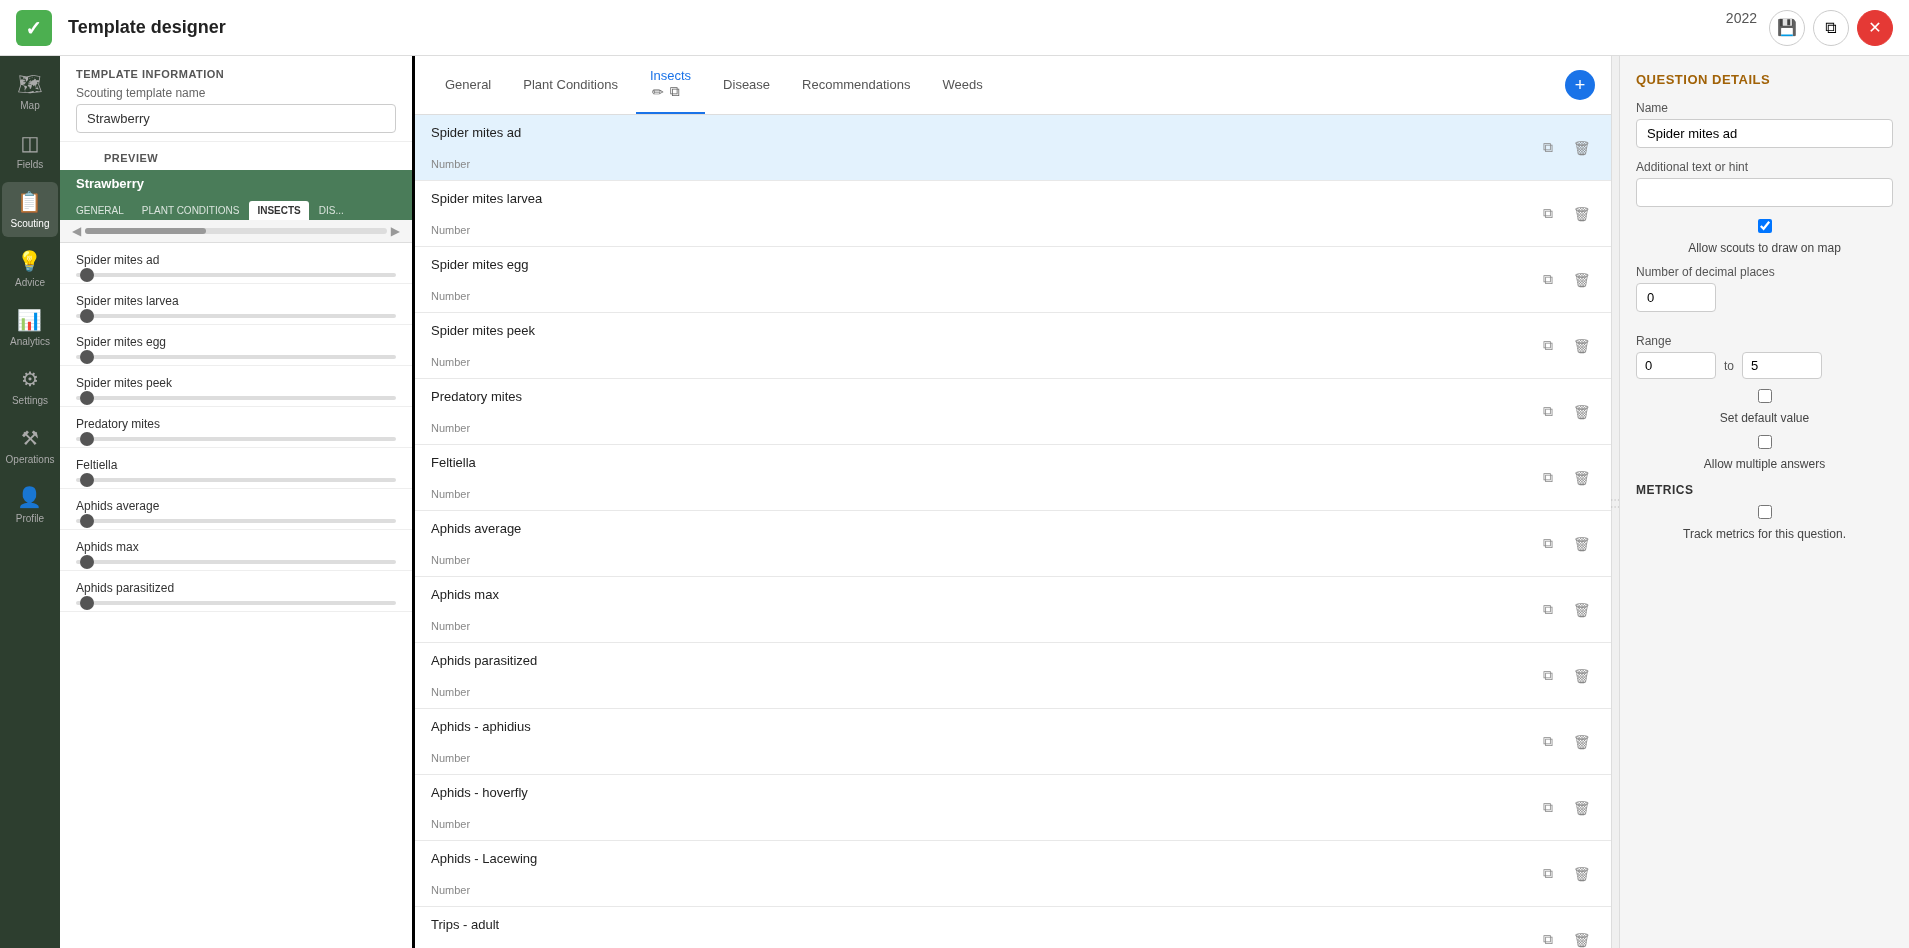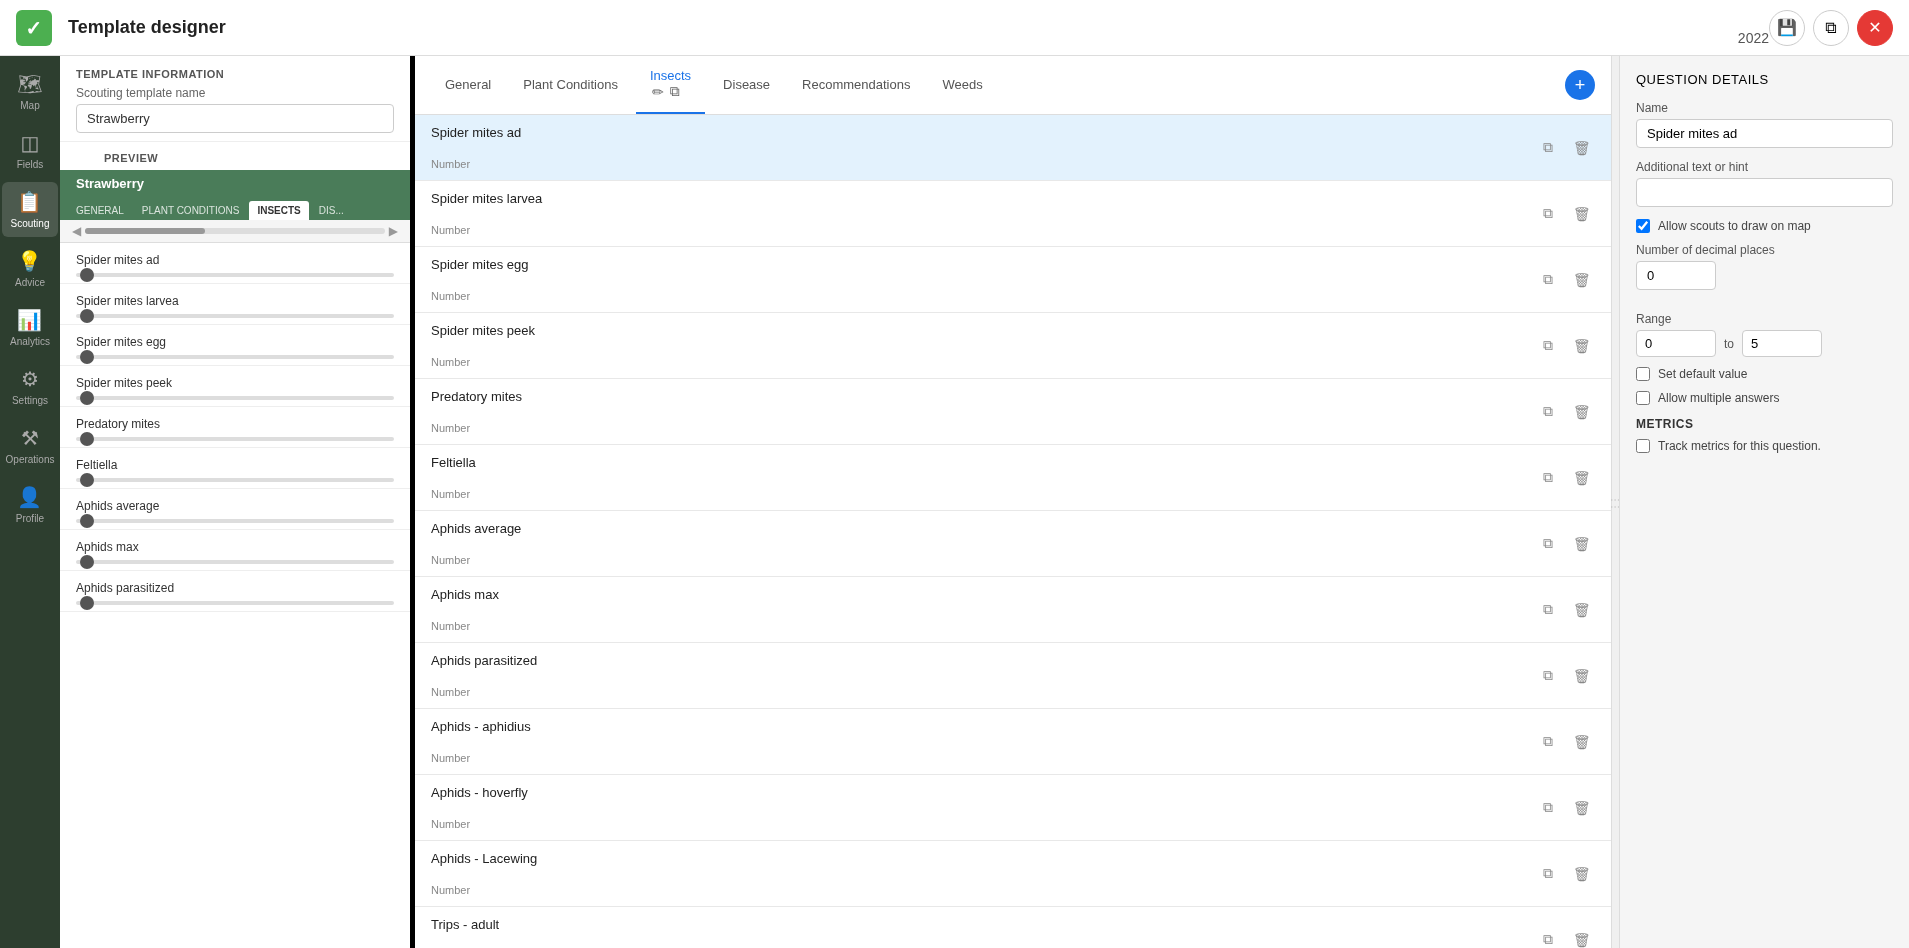"2022" .header-right { align-items: flex-end -> flex-start; gap: none -> 12px }
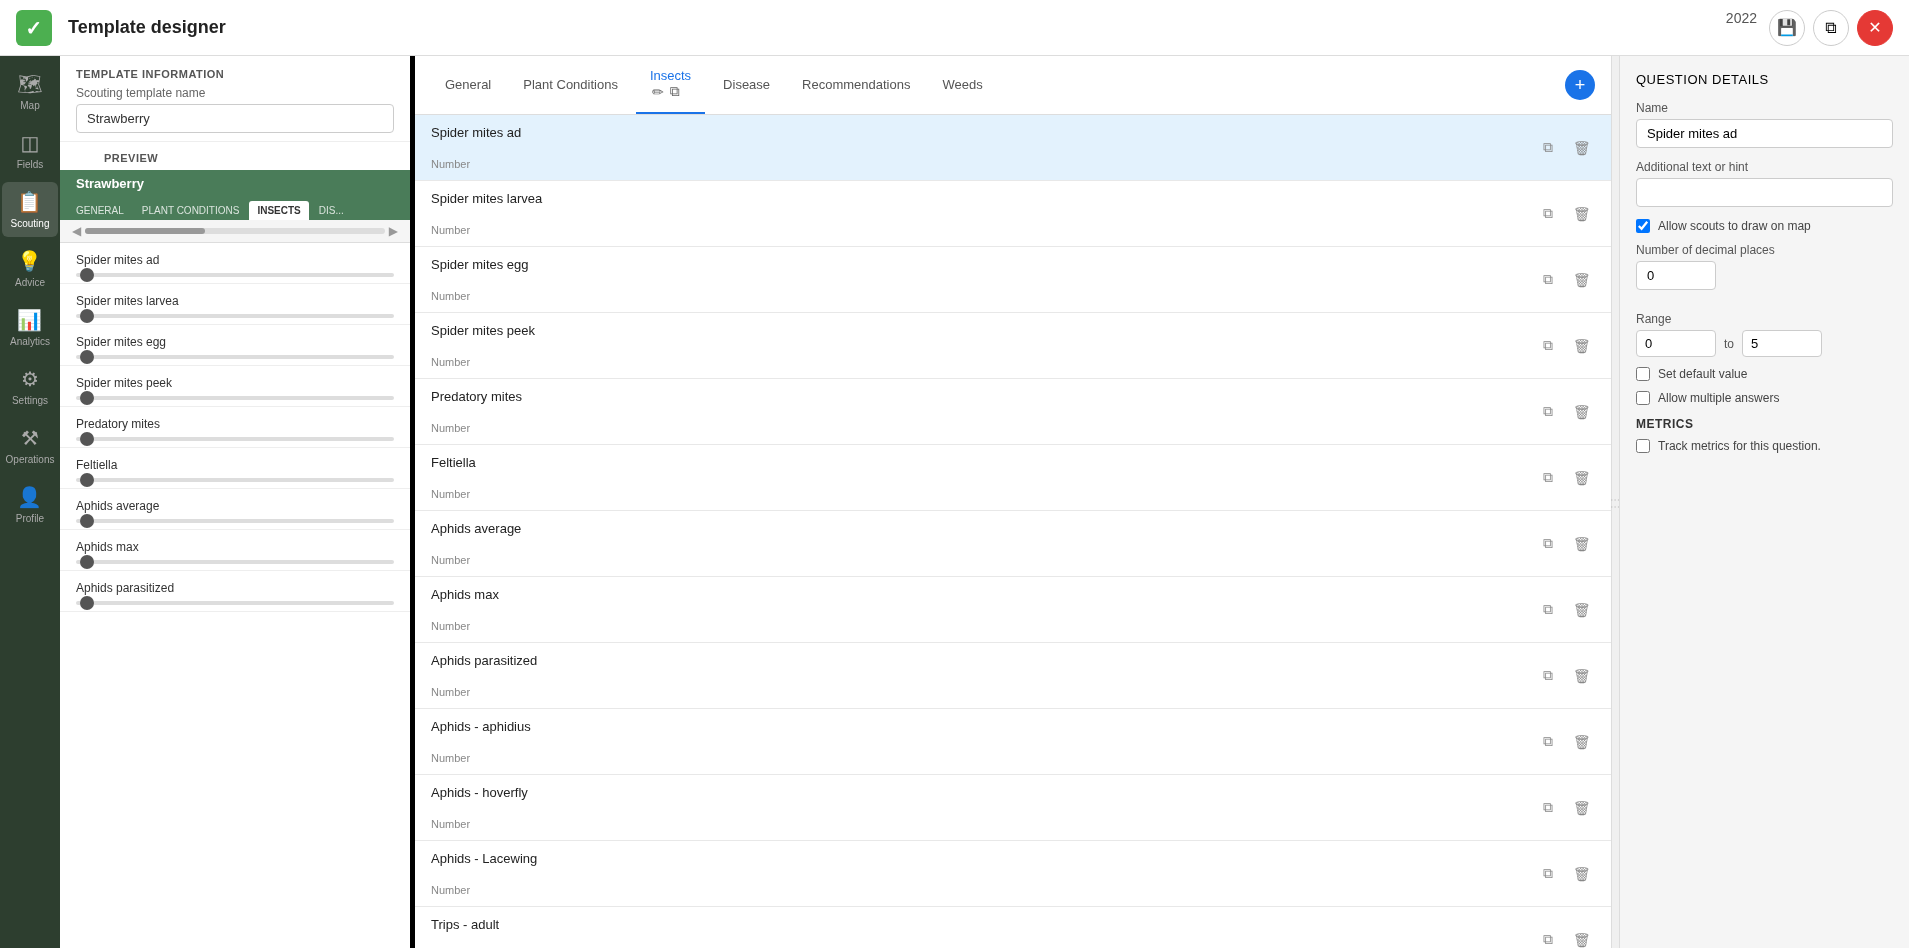"TEMPLATE INFORMATION" .left-panel { border-right: 5px solid #000000 -> 3px solid #000000 }
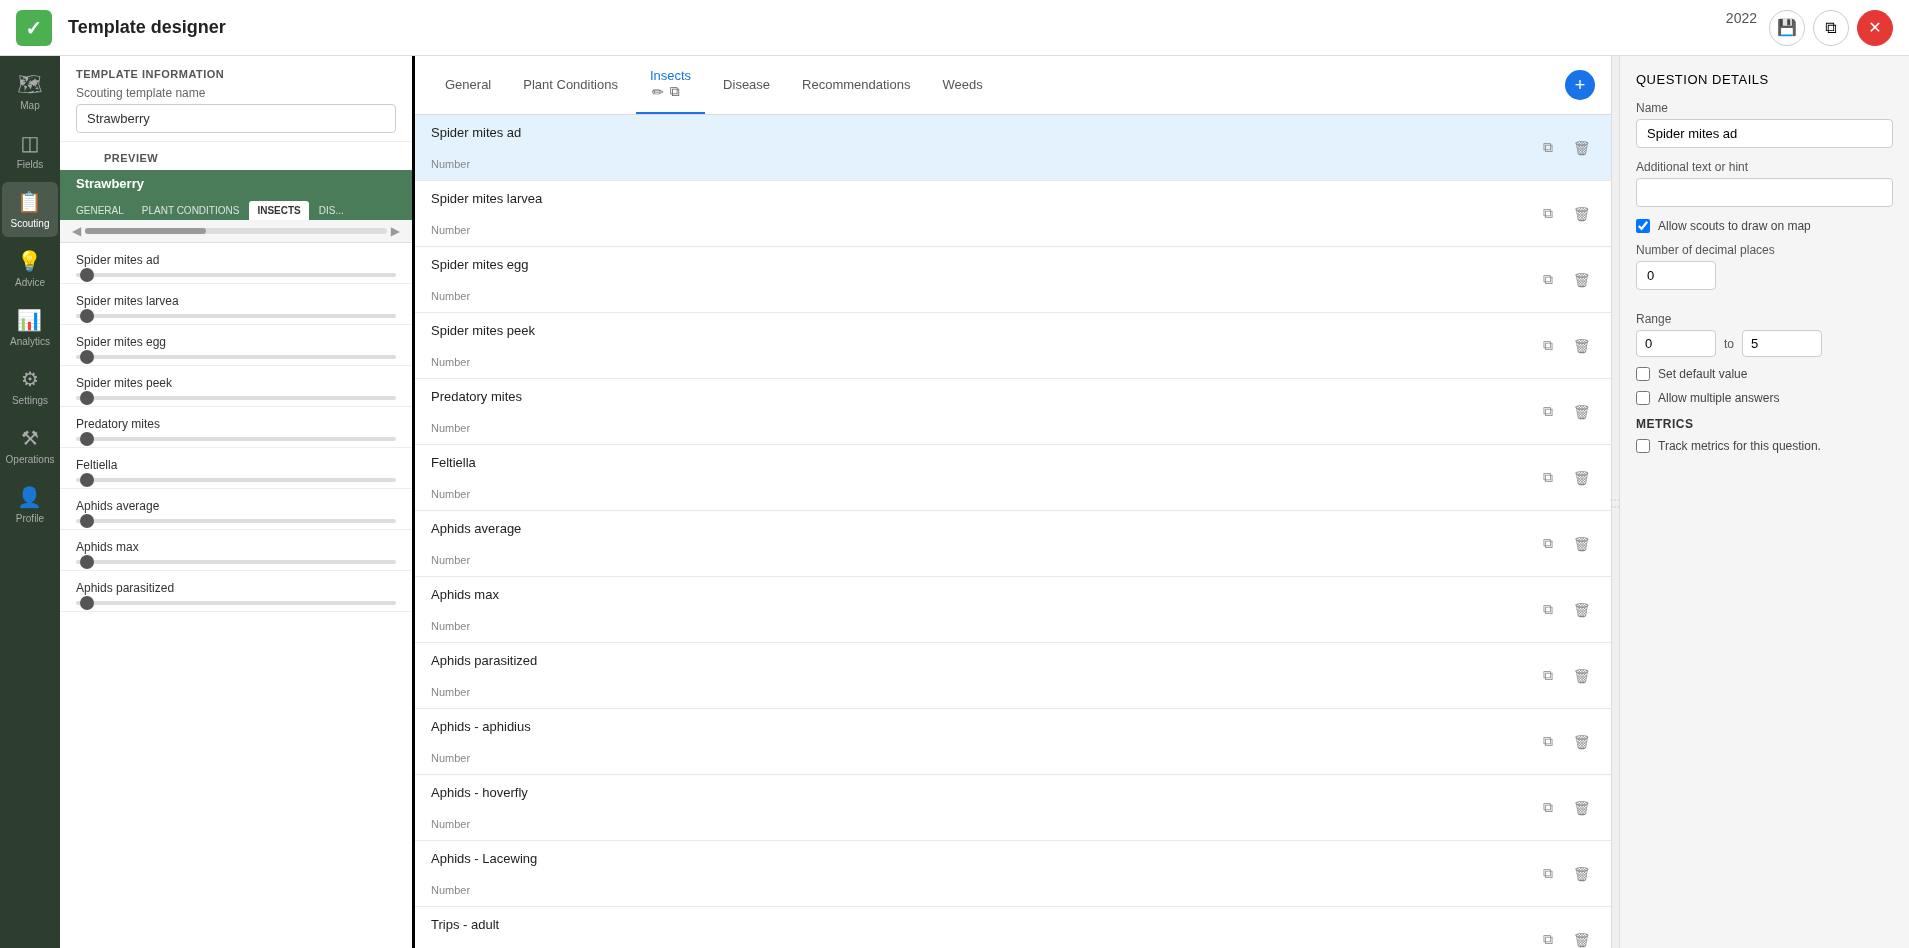"QUESTION DETAILS" .qd-title { color: #000000 -> #a16207; font-weight: 400 -> 700 }
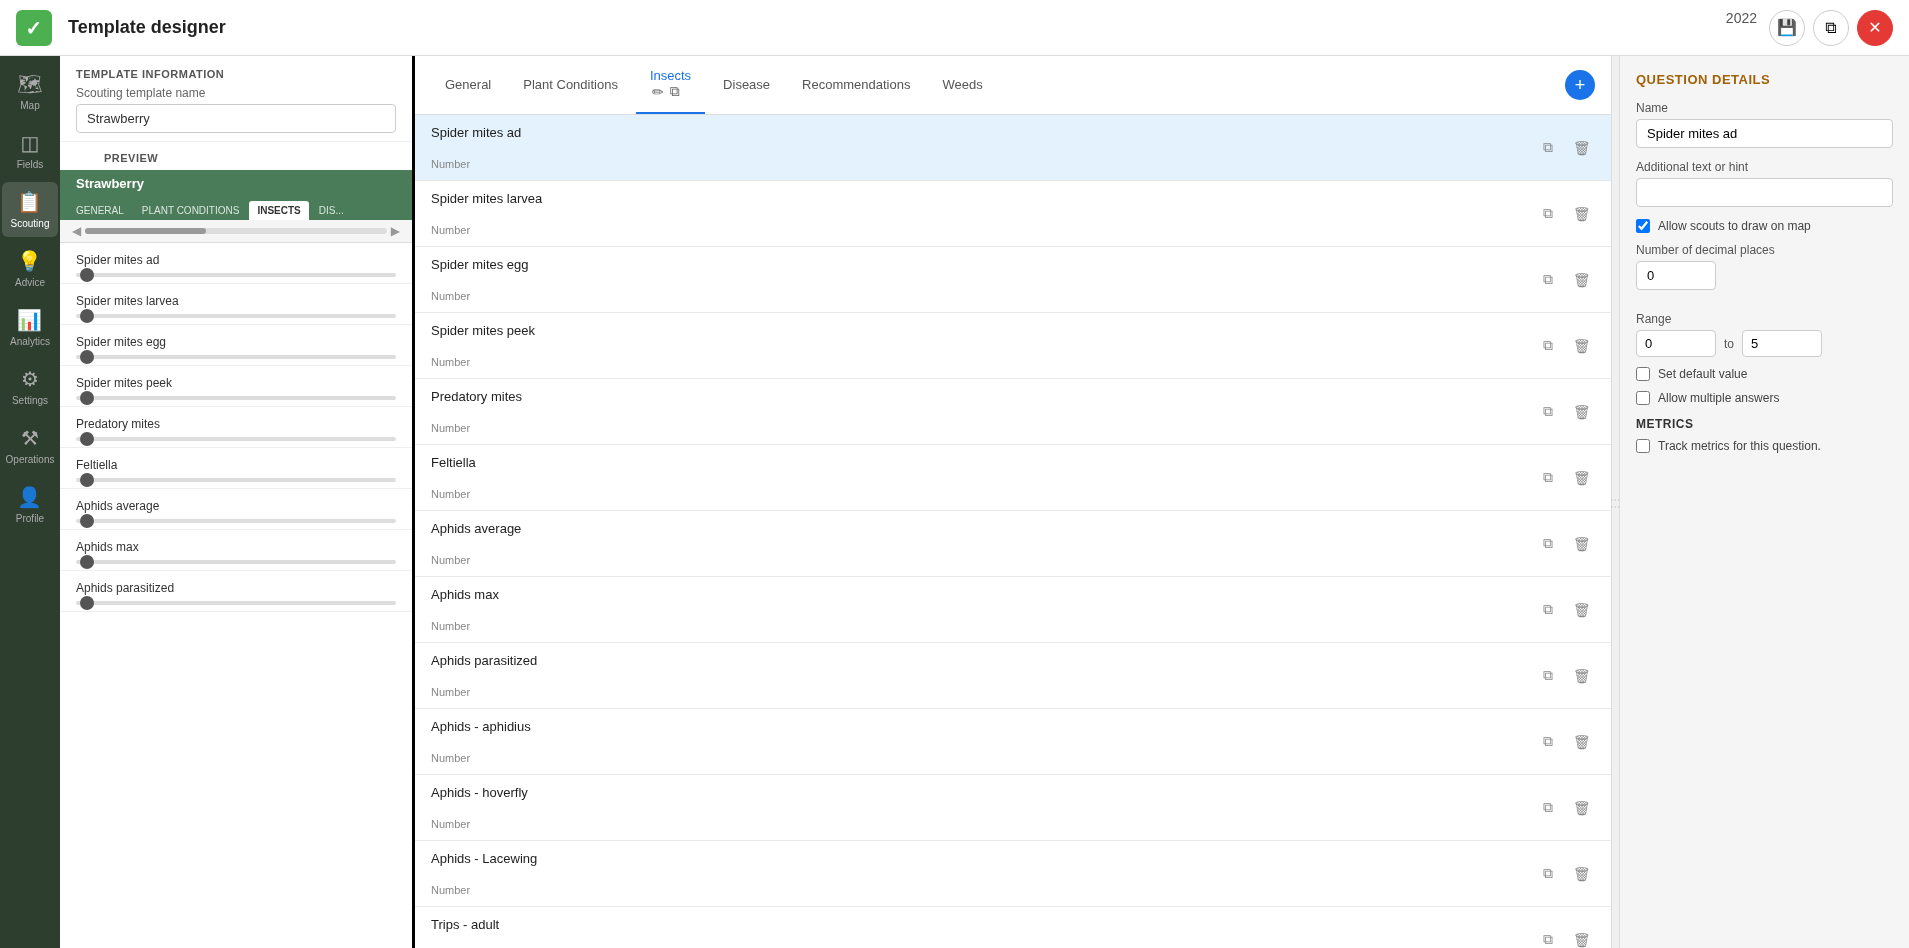"Allow scouts to draw on" .qd-checkbox-row { flex-direction: none -> column }
